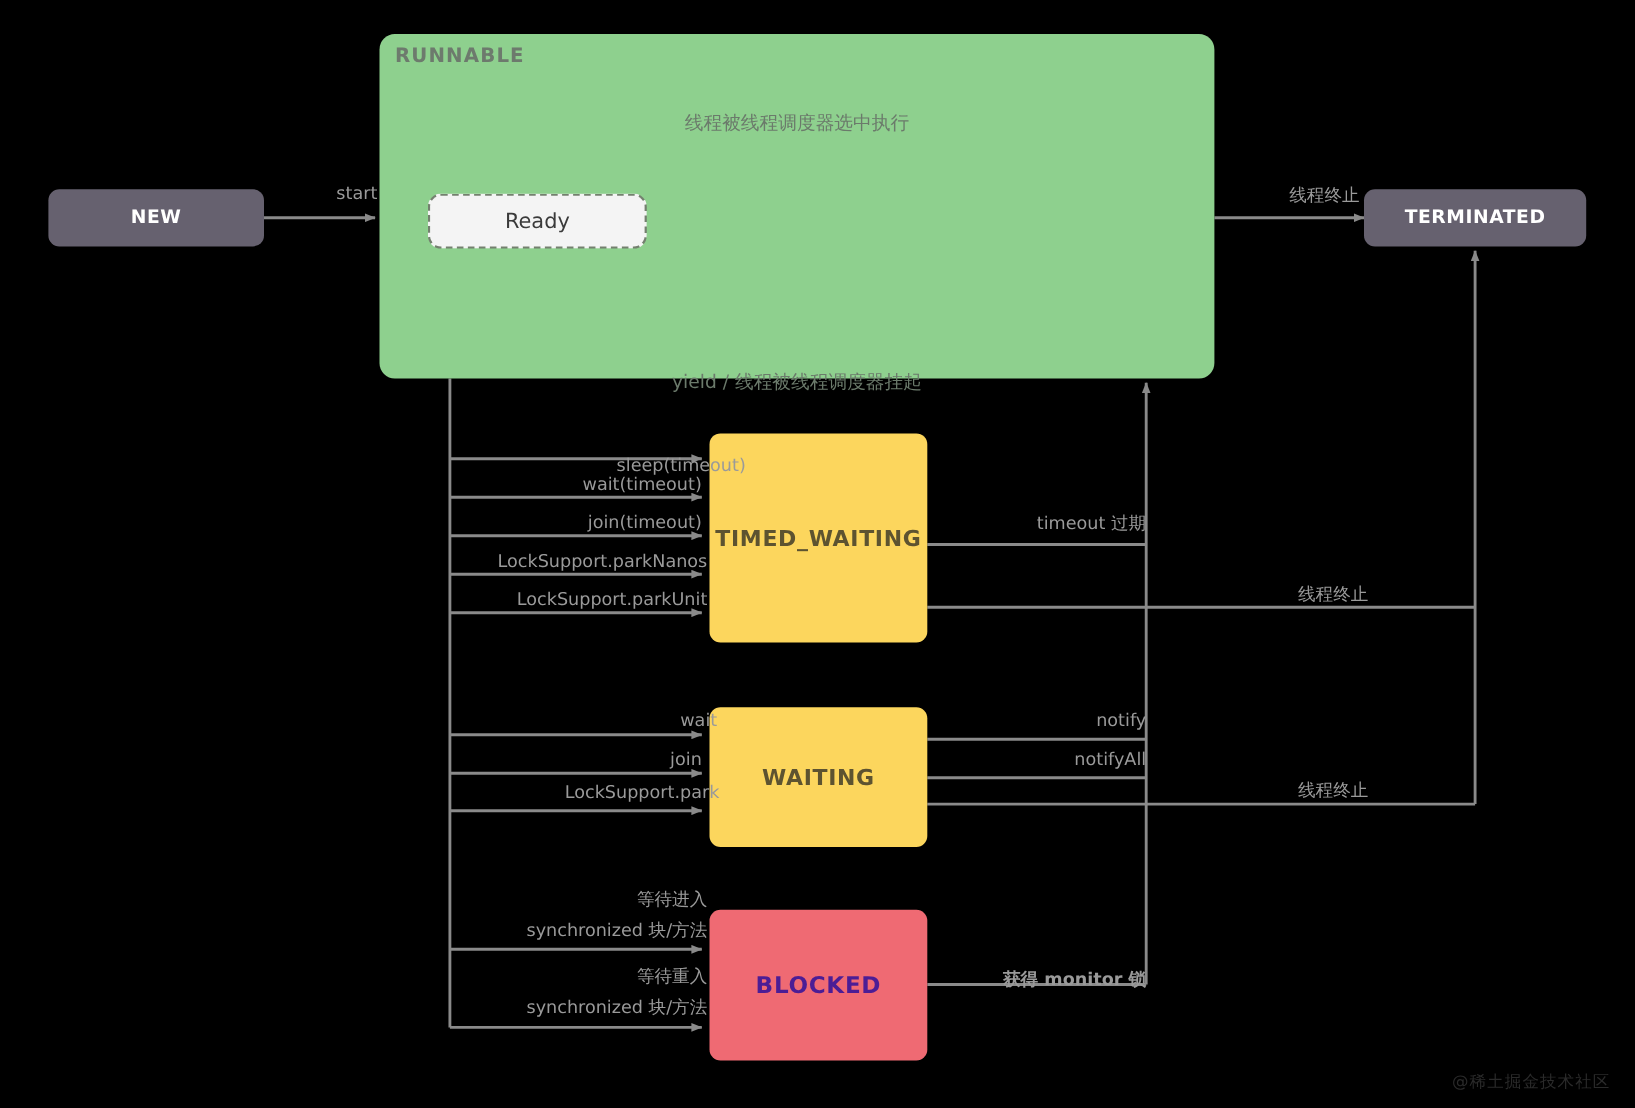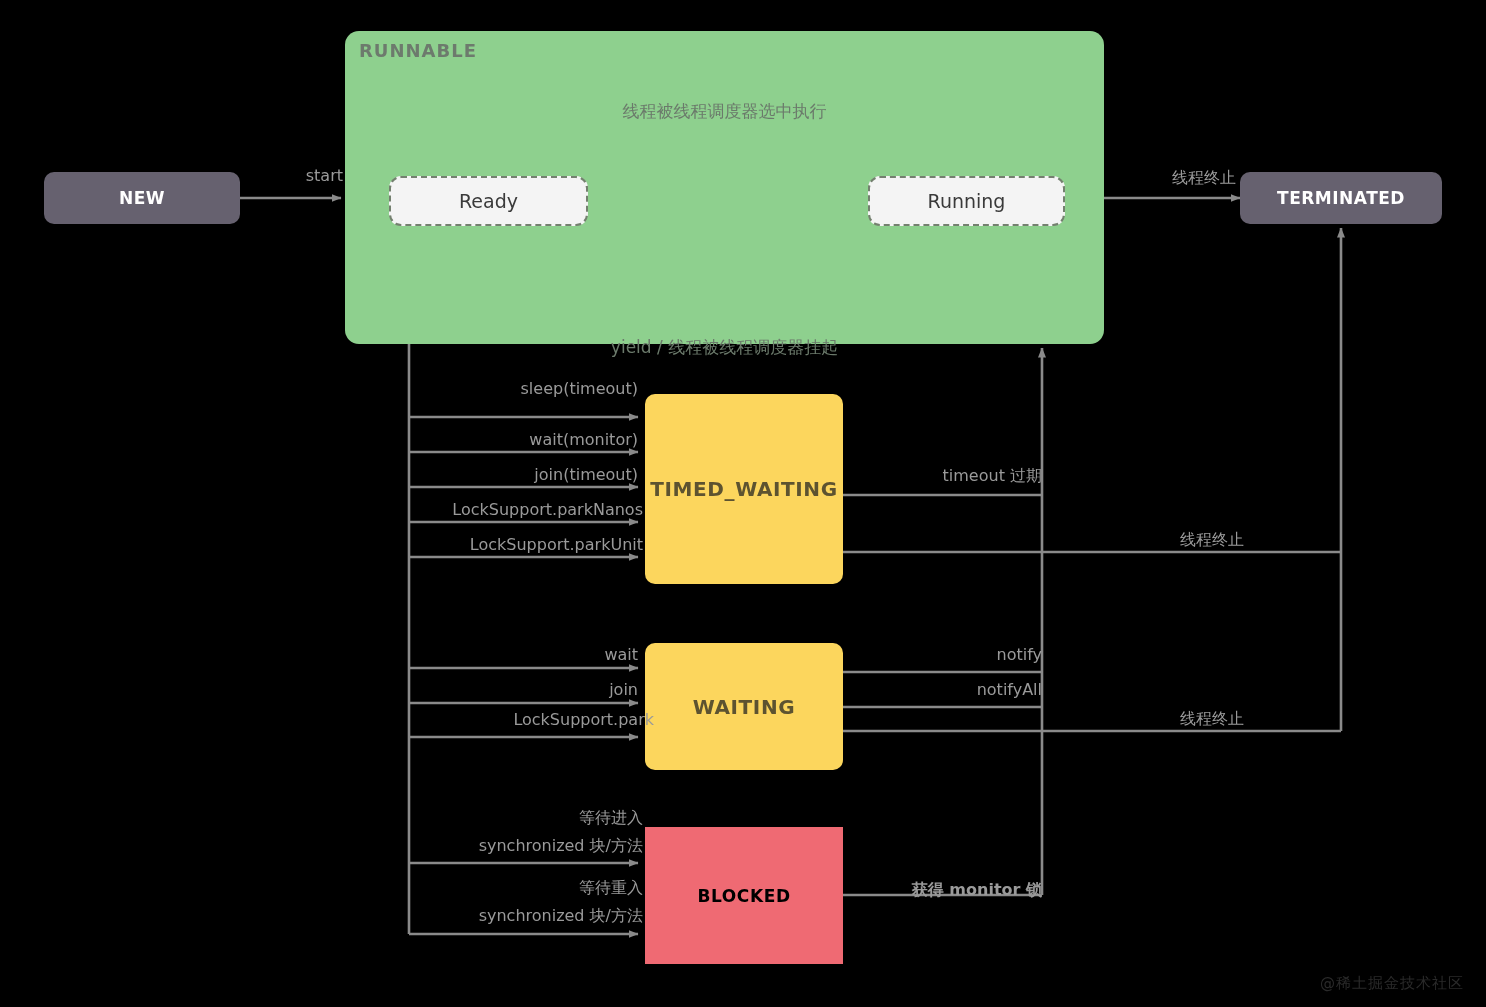"Running" div.node { html: <div> <span>Running</span> </div> -> none }
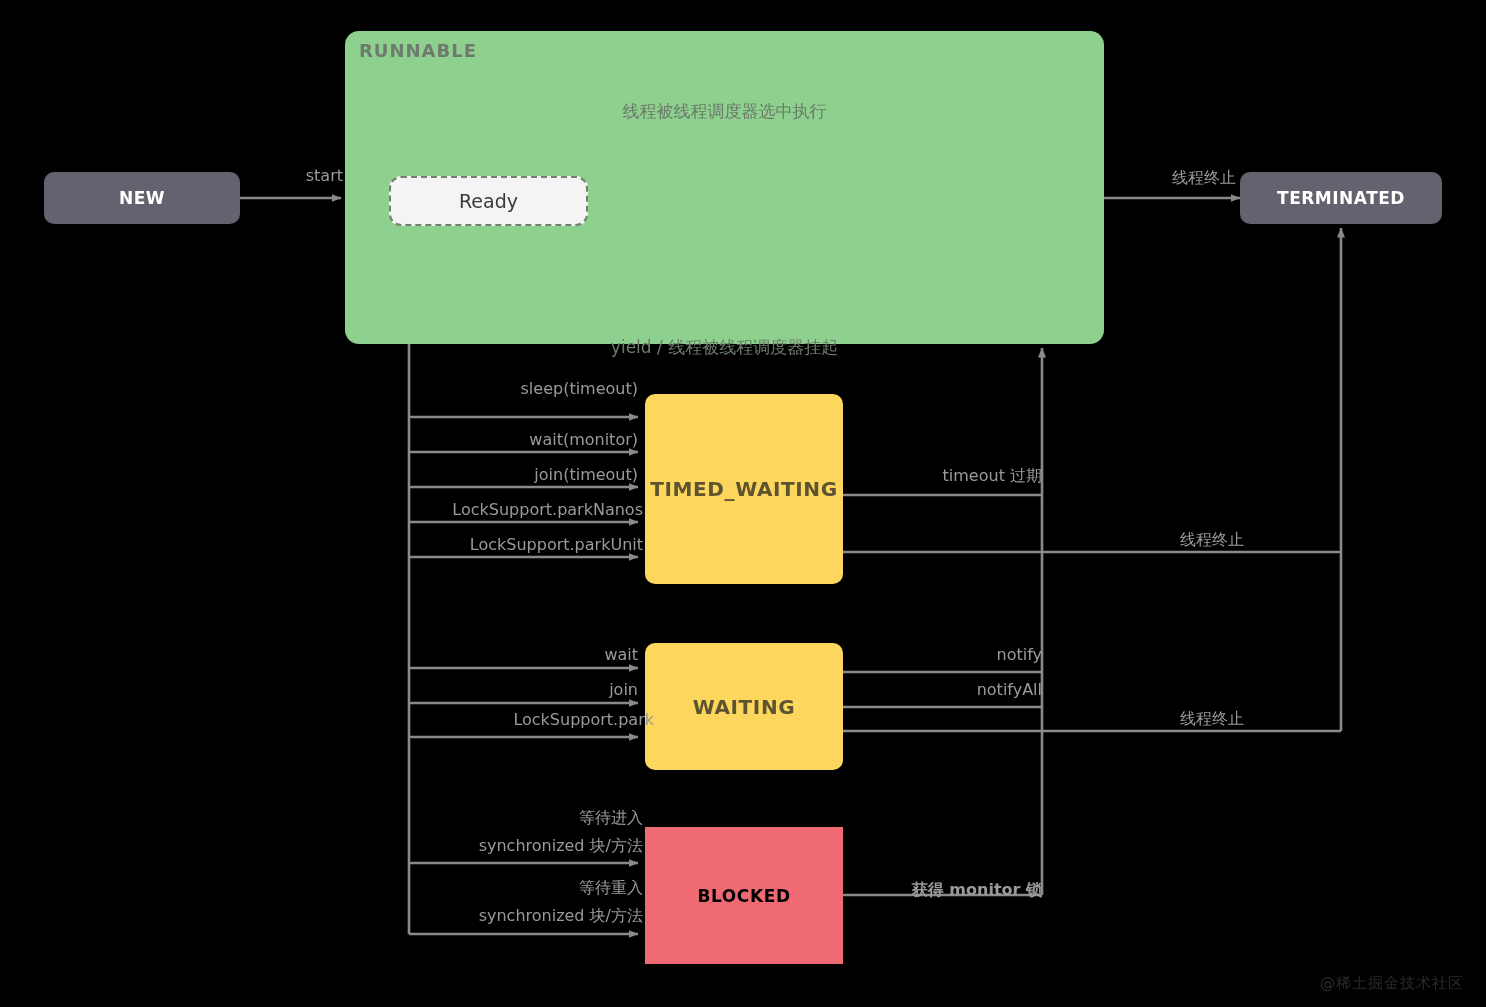"sleep(timeout)" span.lbl { padding-left: none -> 40px; top: 381px -> 415px }
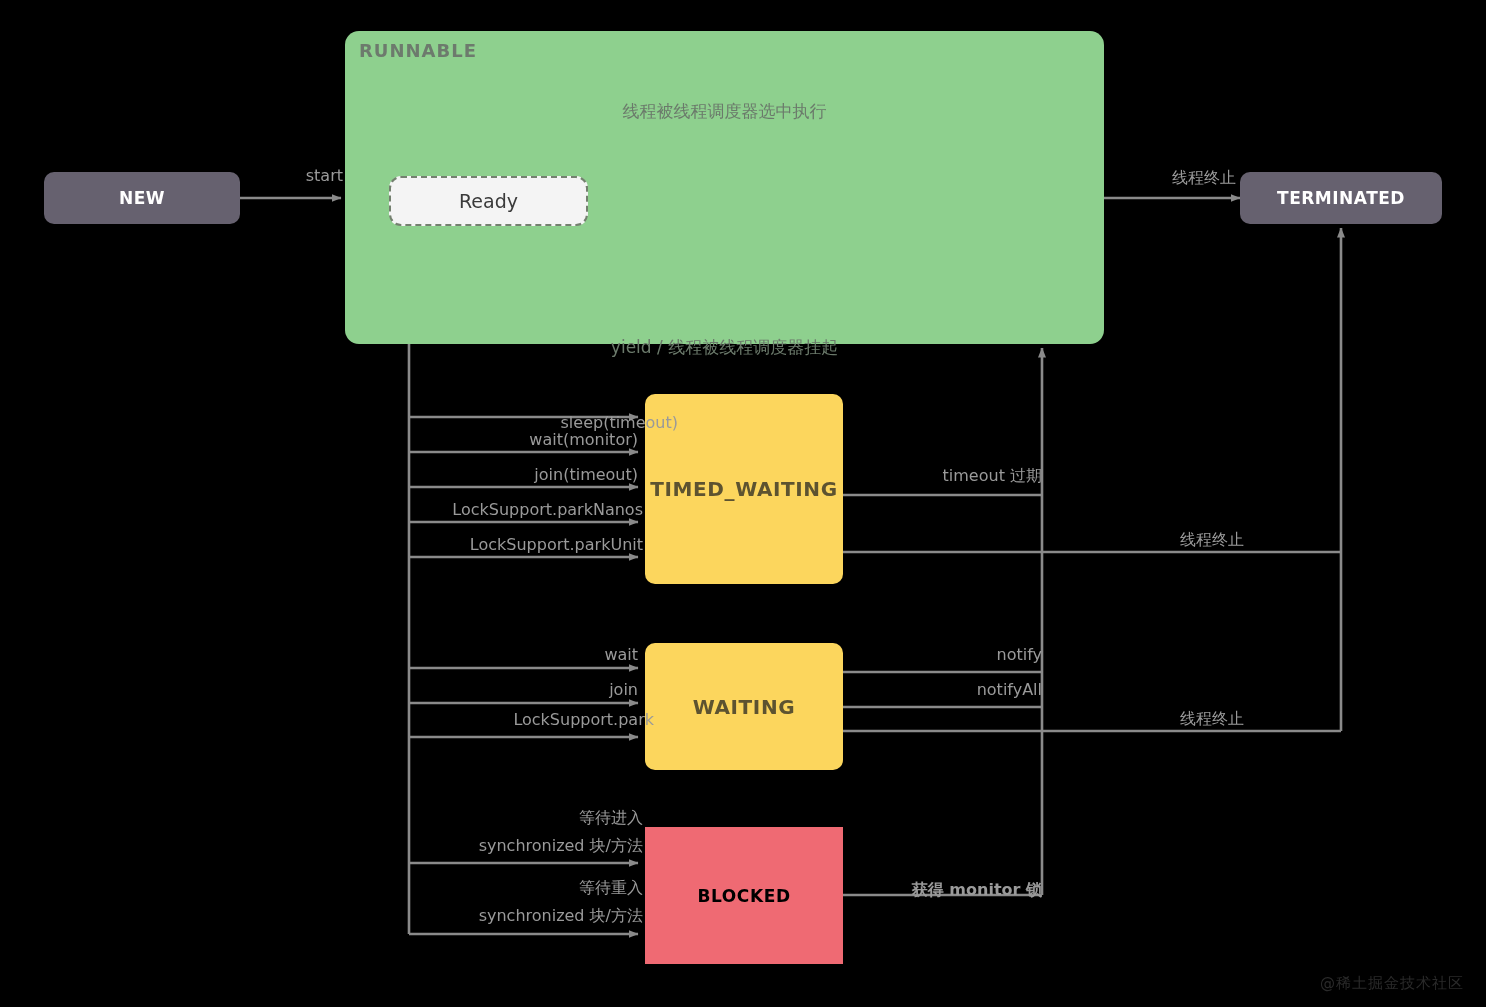"wait(monitor)" span.lbl { text: monitor -> timeout }
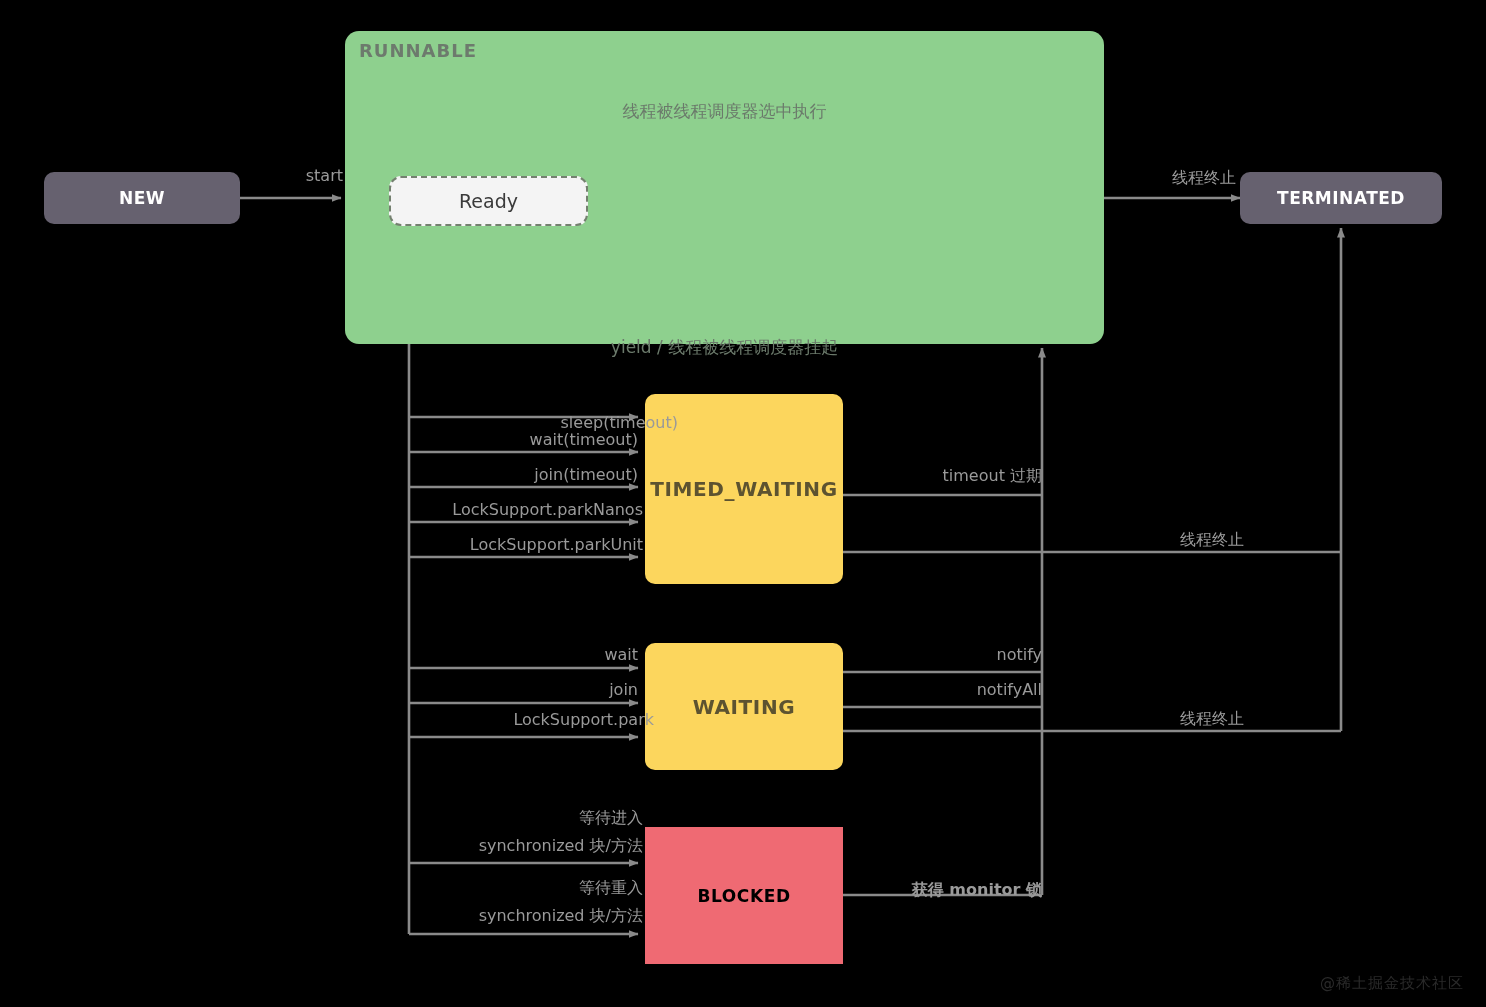"wait" span.lbl { padding-left: none -> 14px }
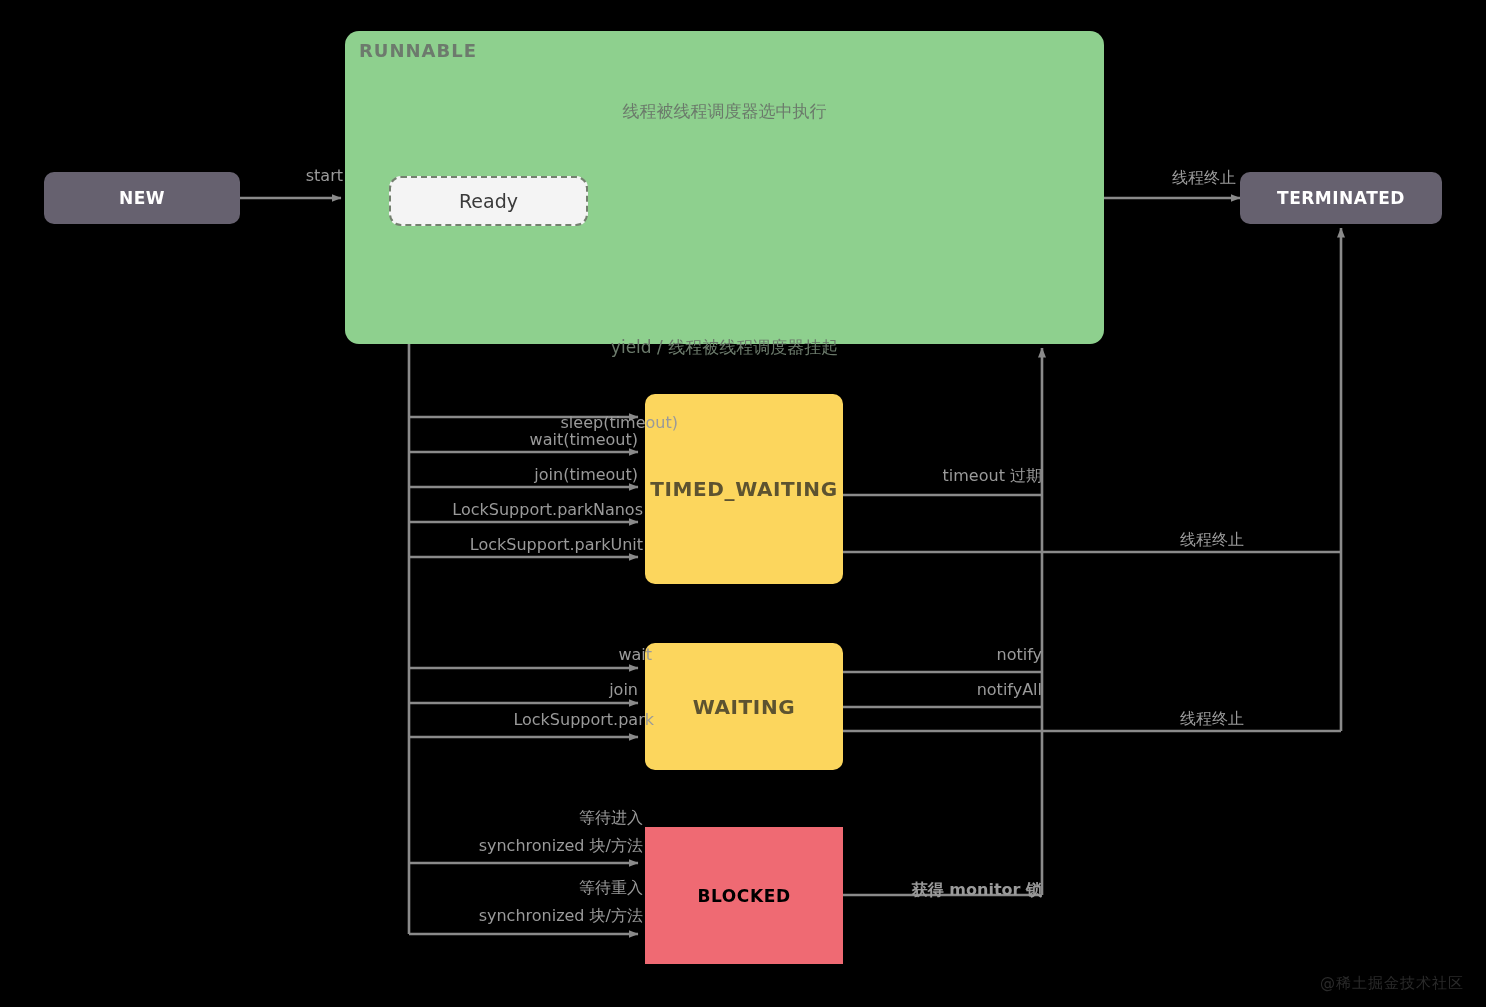"BLOCKED" .n-red { border-radius: 0 -> 10px; color: #000000 -> #4c1d95; font-size: 17px -> 21px }
